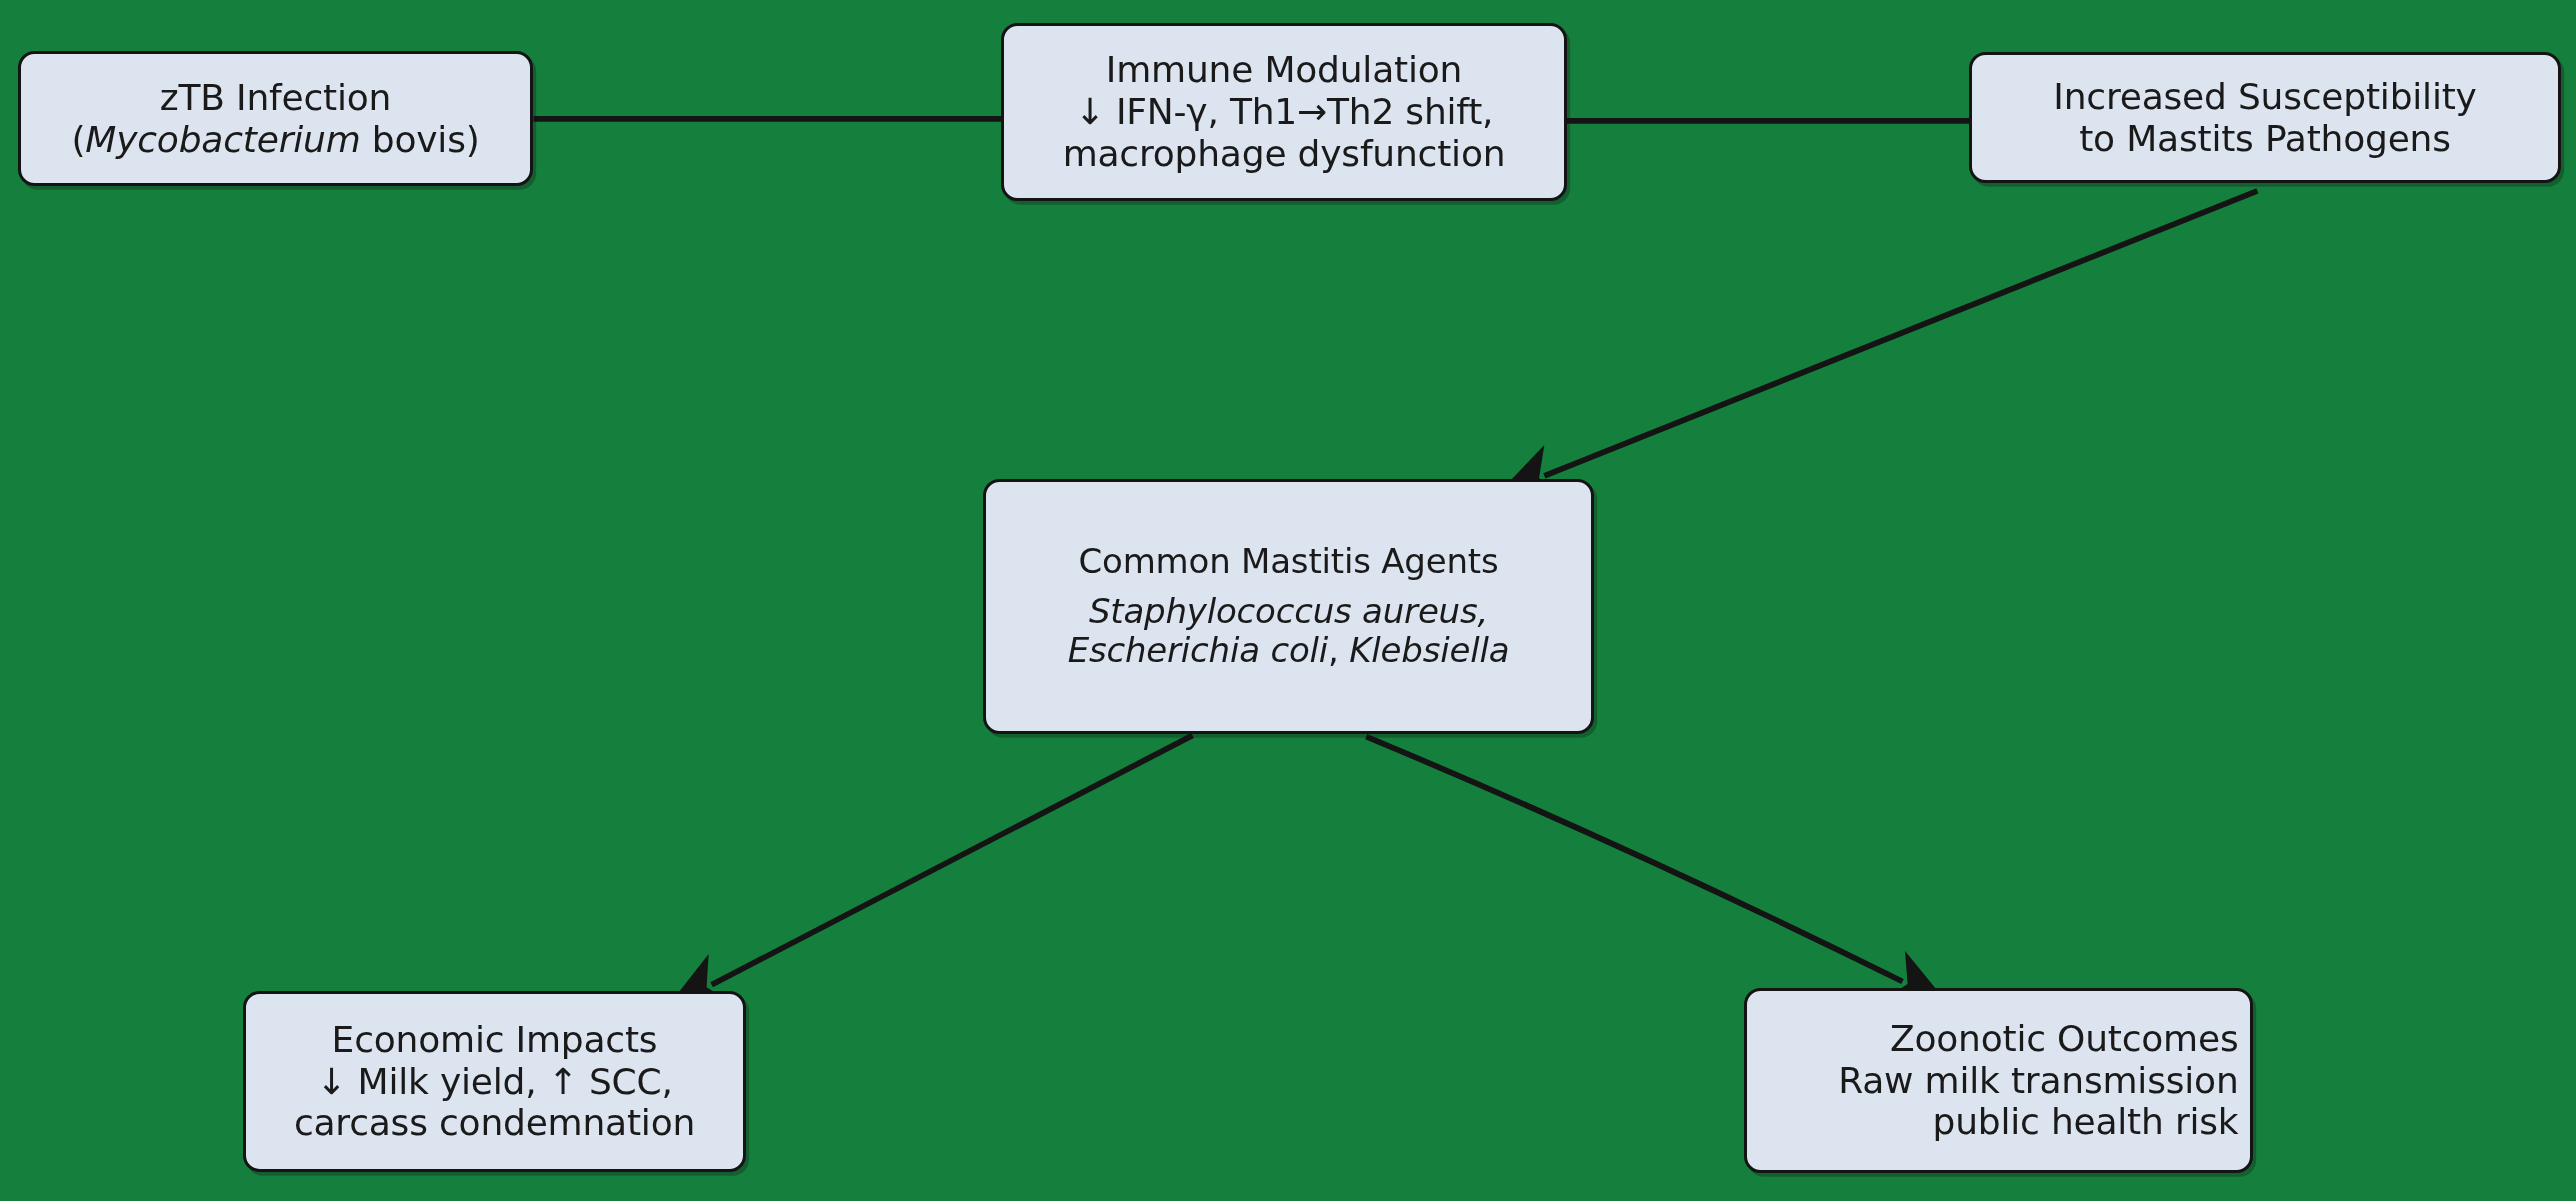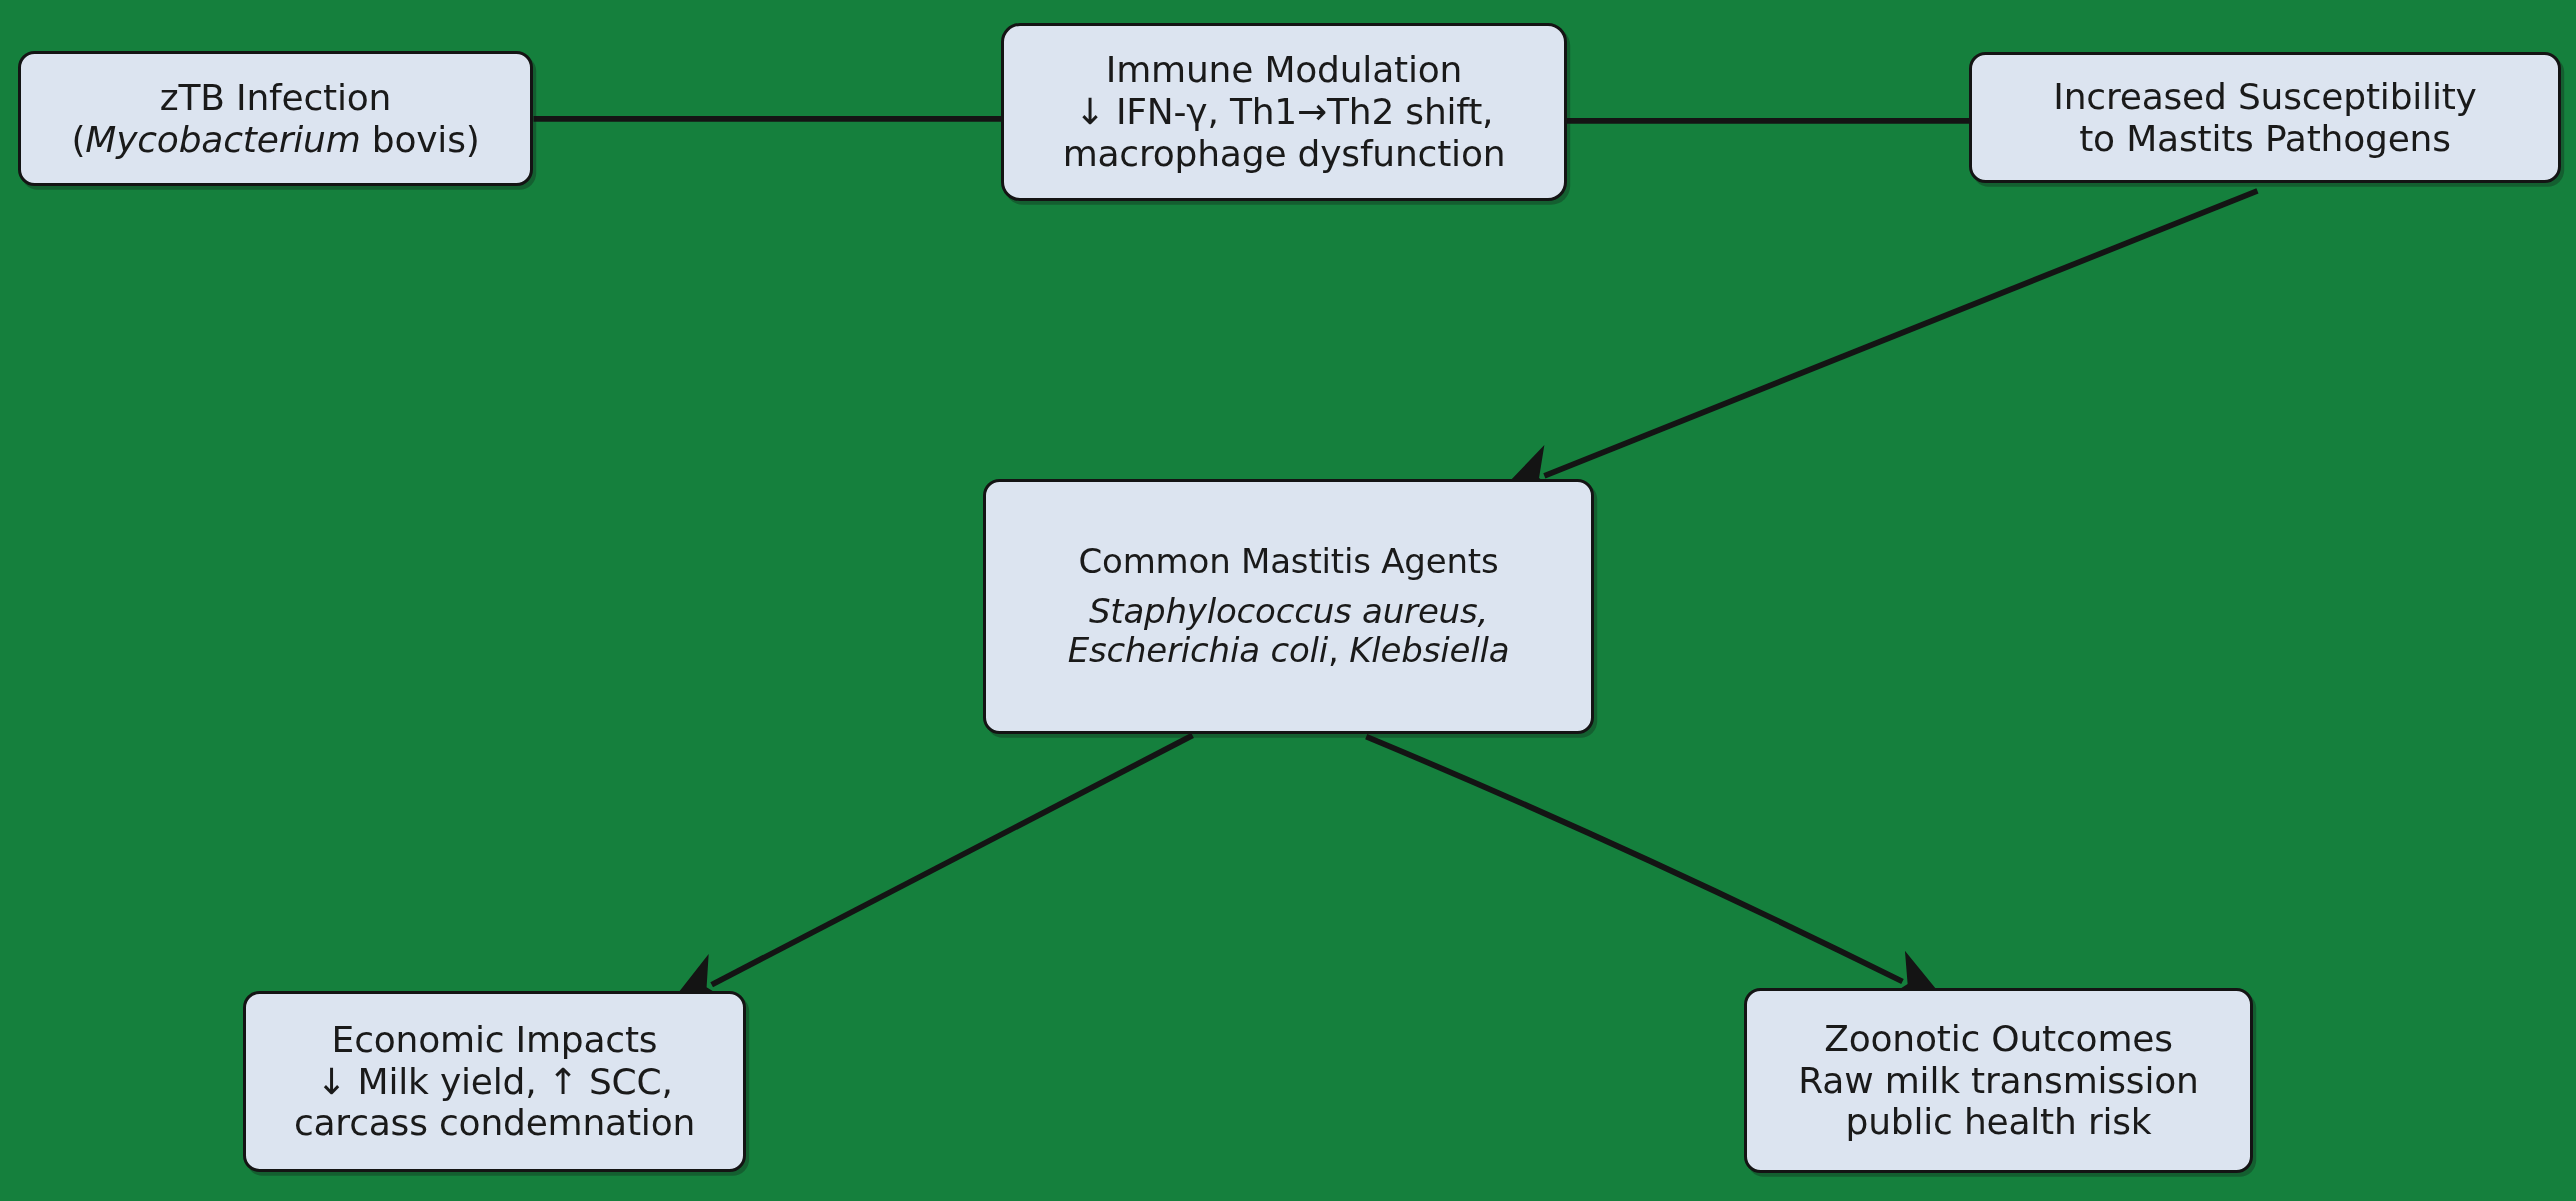"Immune Modulation" #node-immune { border-radius: 19px -> none }
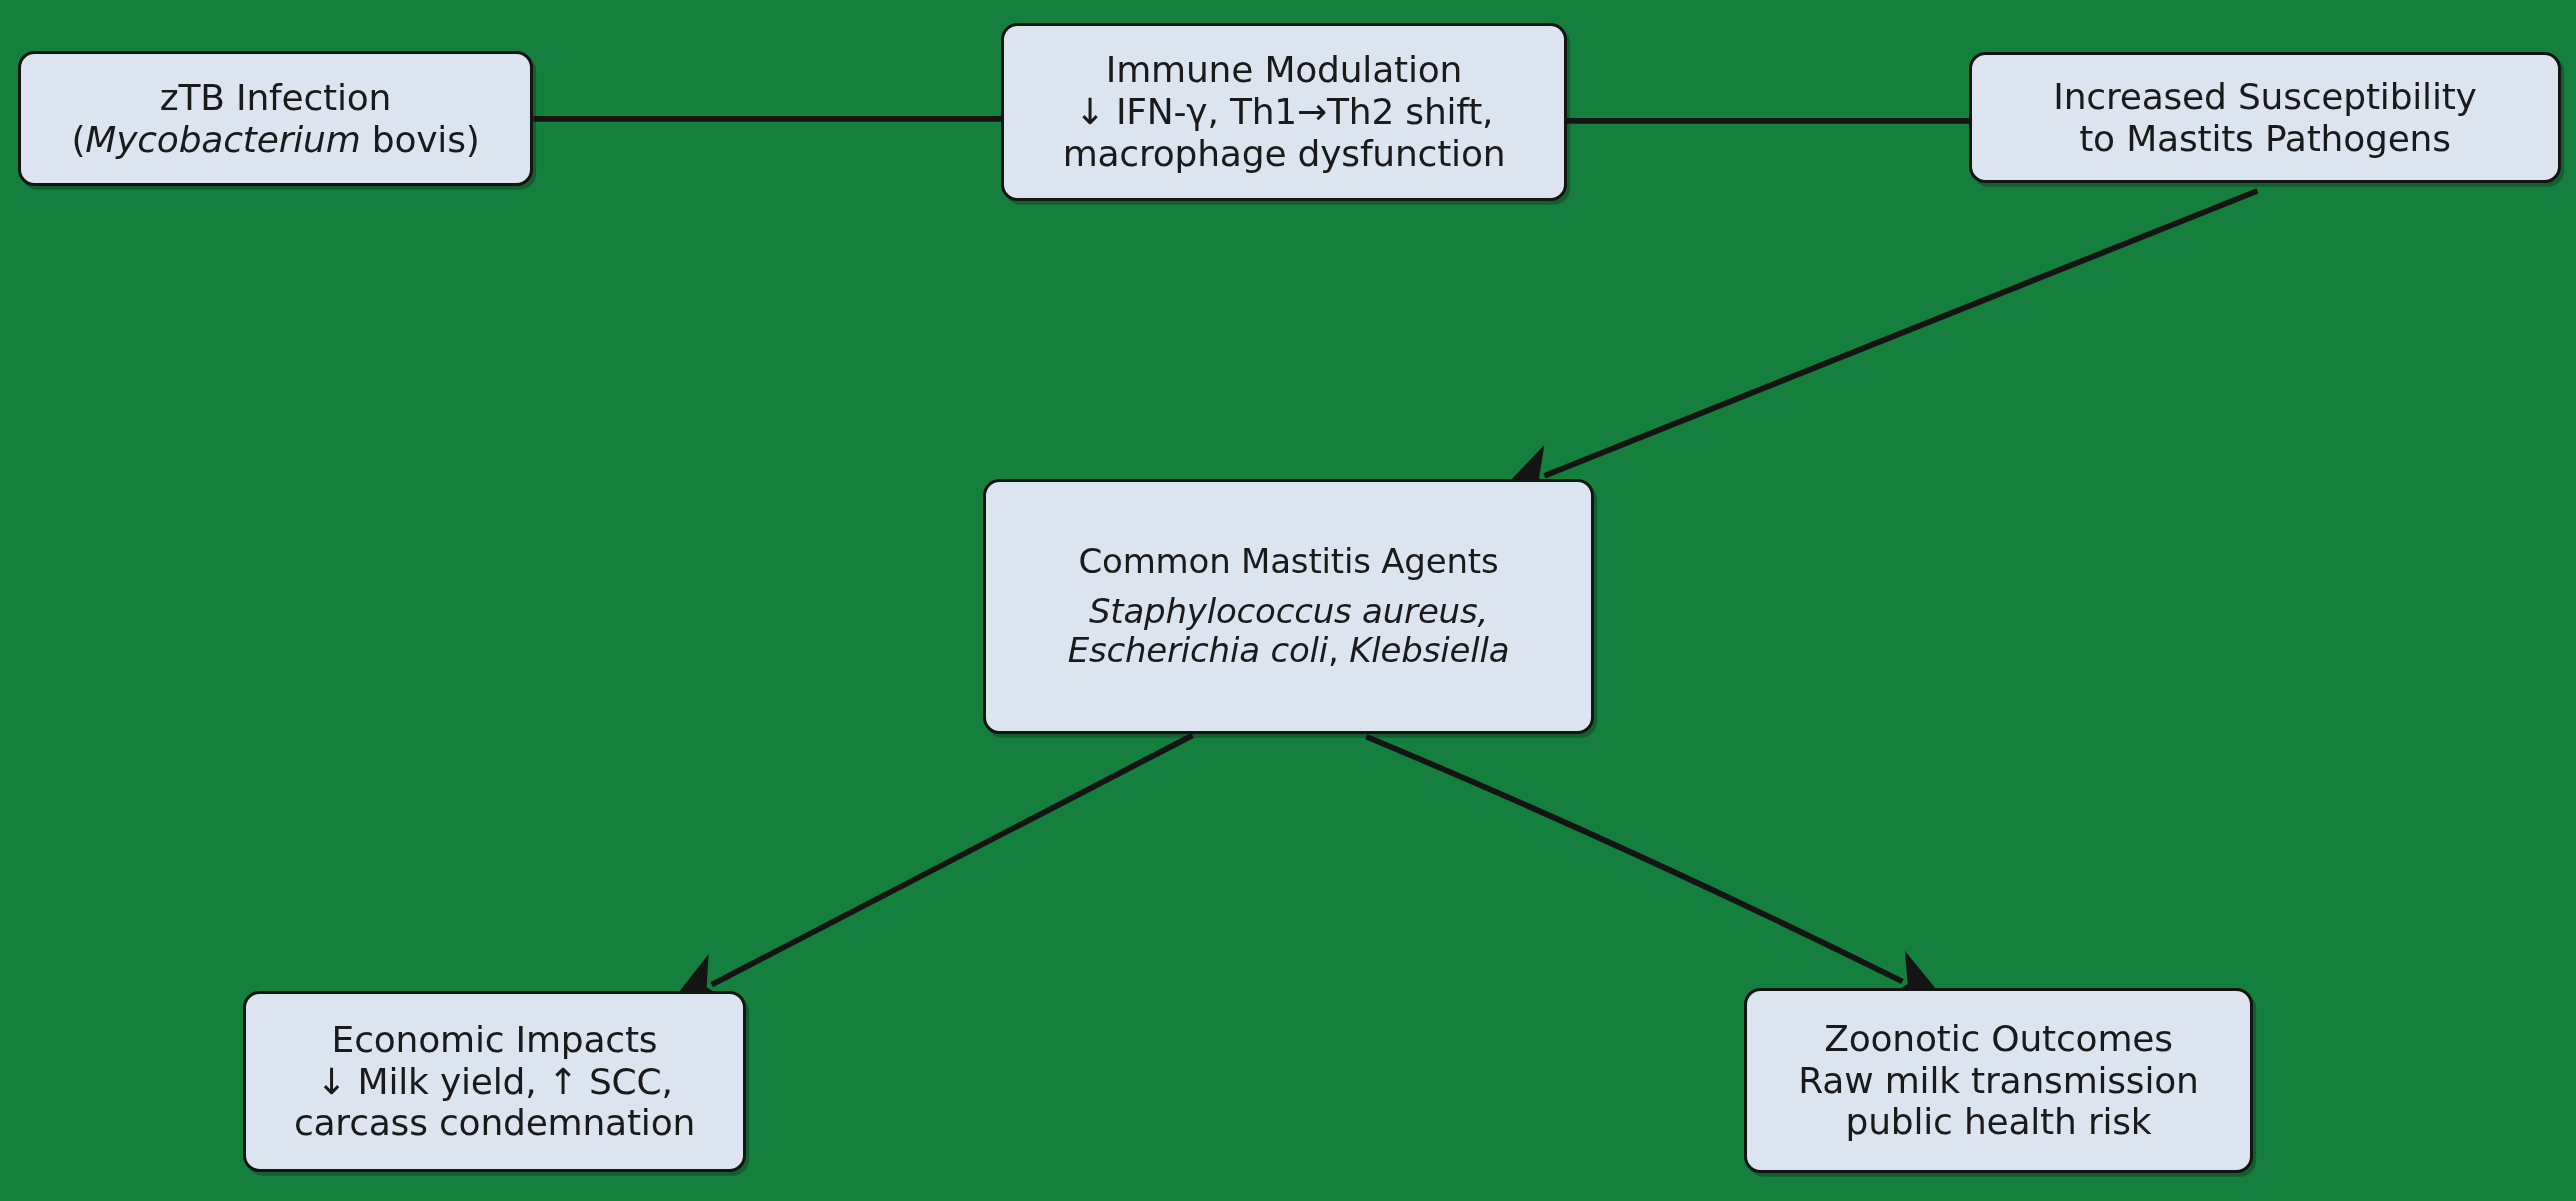"Zoonotic Outcomes" #node-zoonotic { align-items: none -> flex-end }
